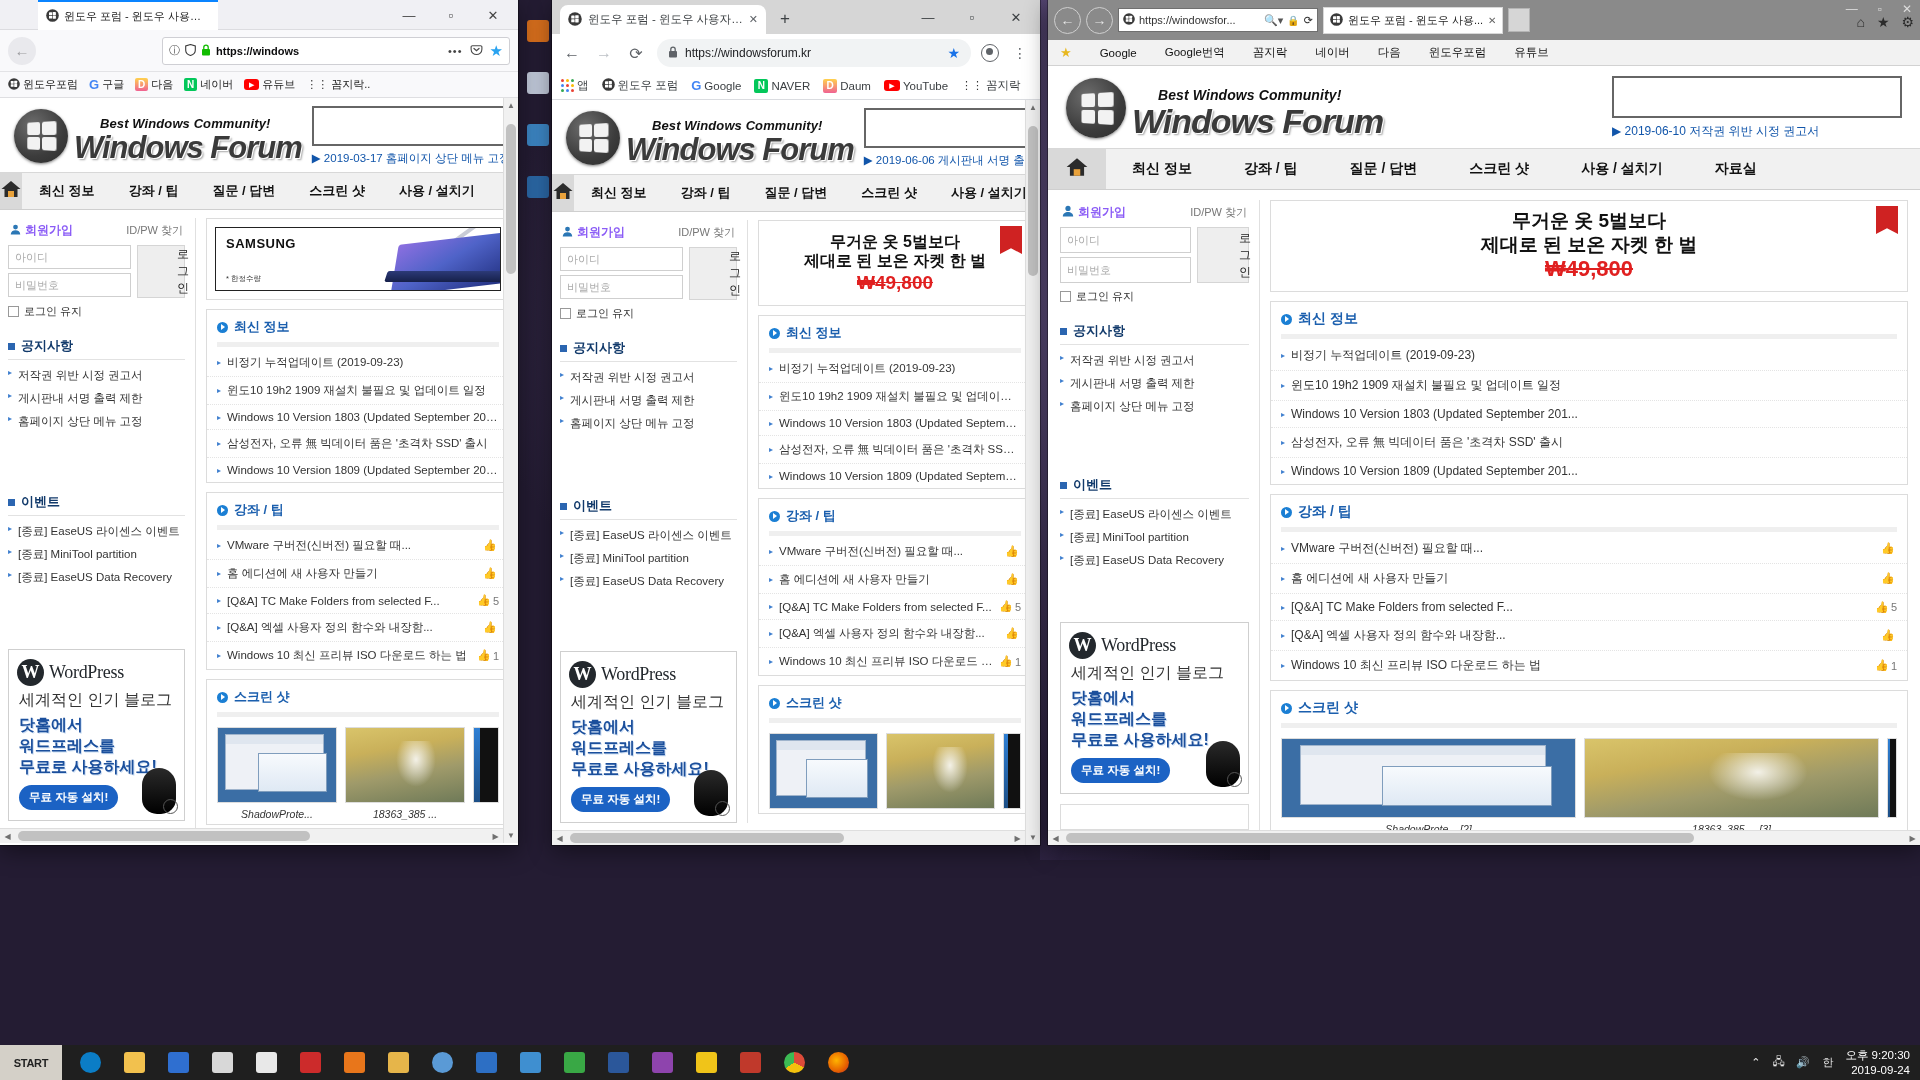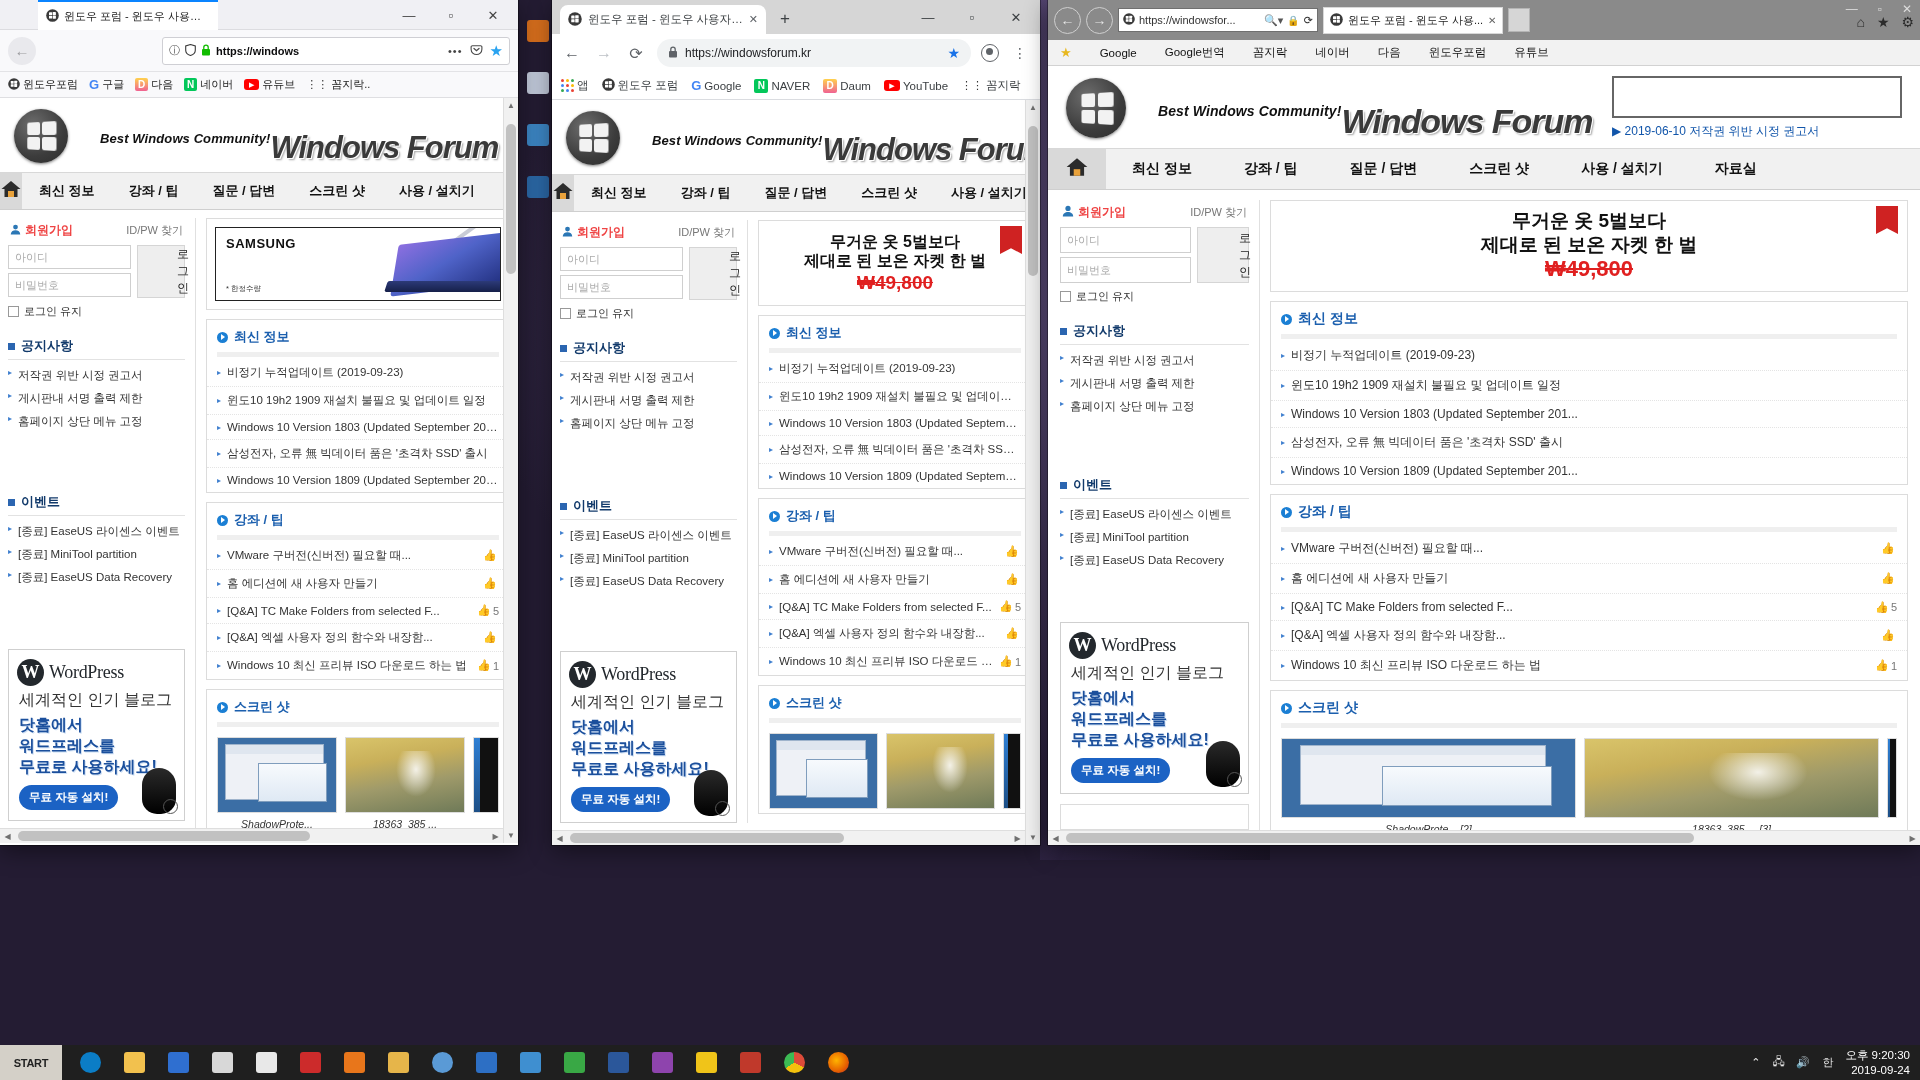"Best Windows Community!" .logo-txt { flex-direction: row -> column }
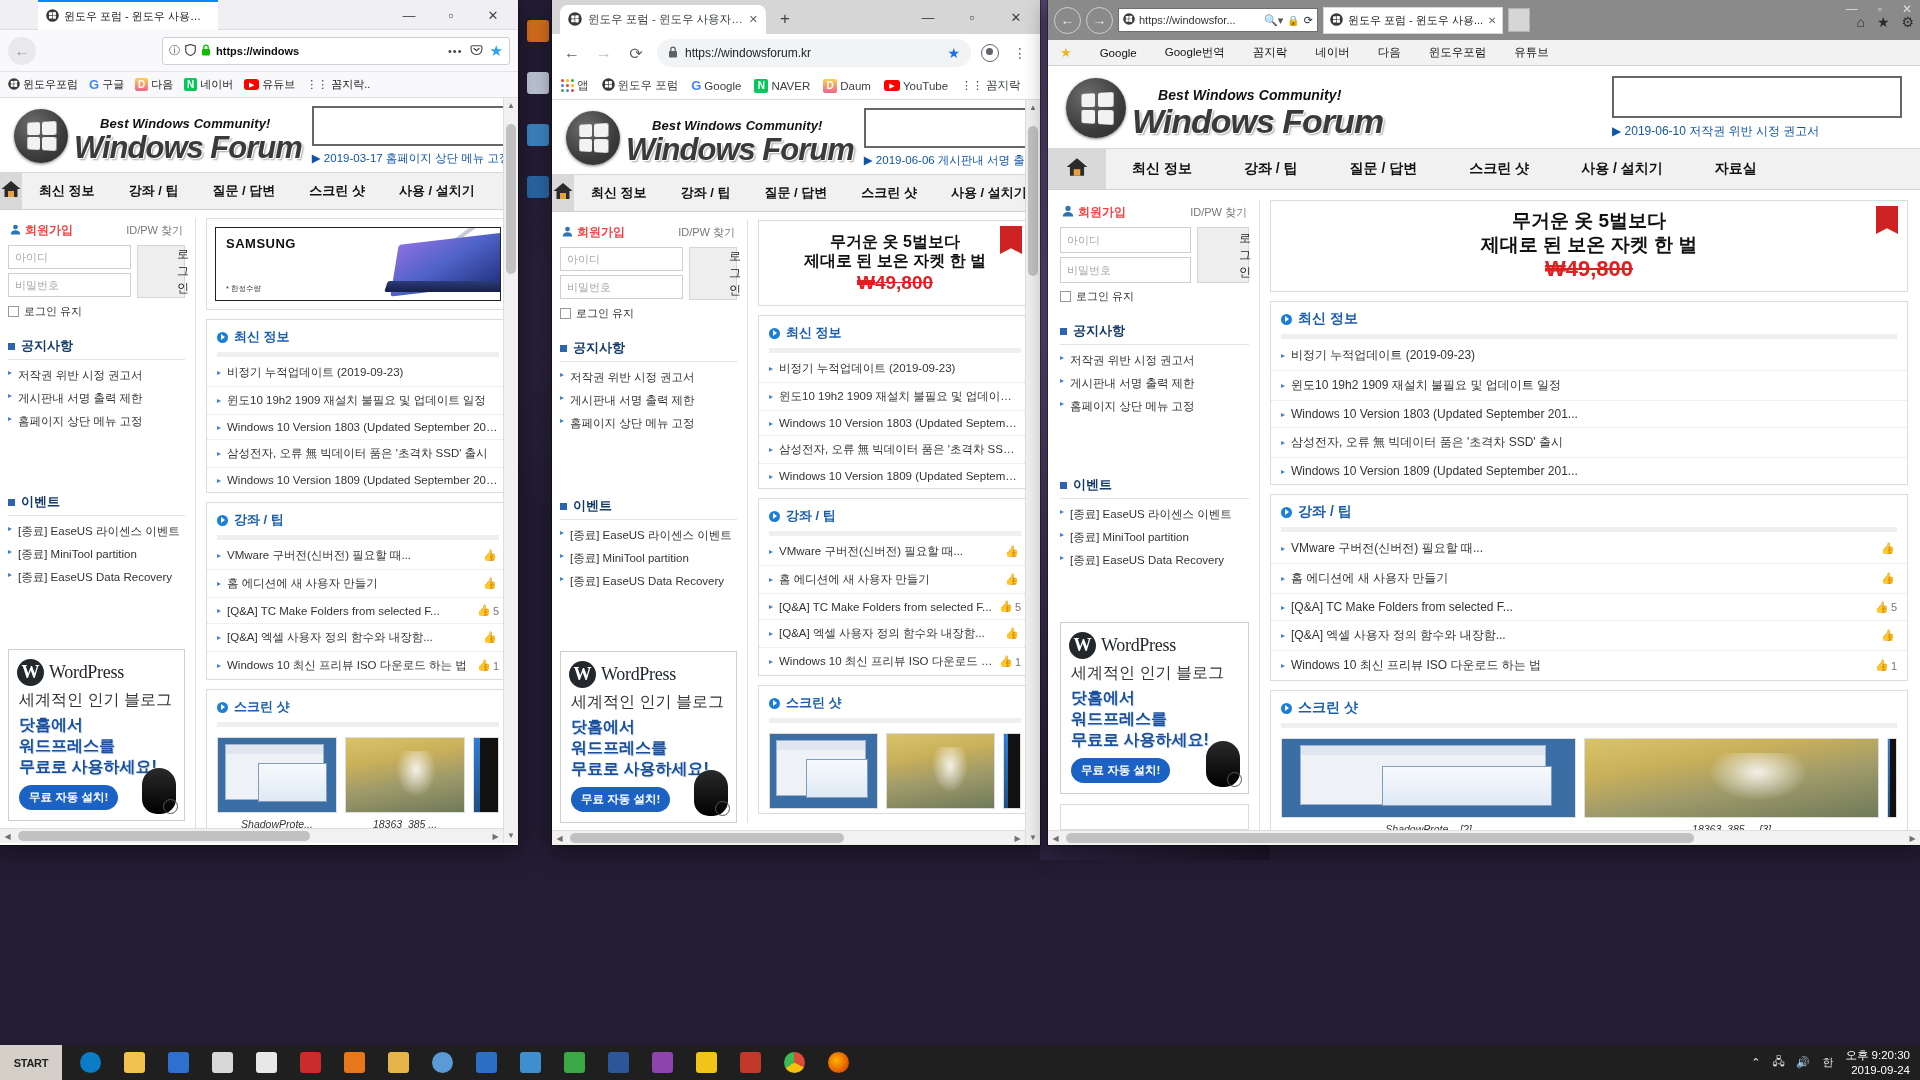"회원가입" .side-join { color: #ef4444 -> #8b5cf6 }
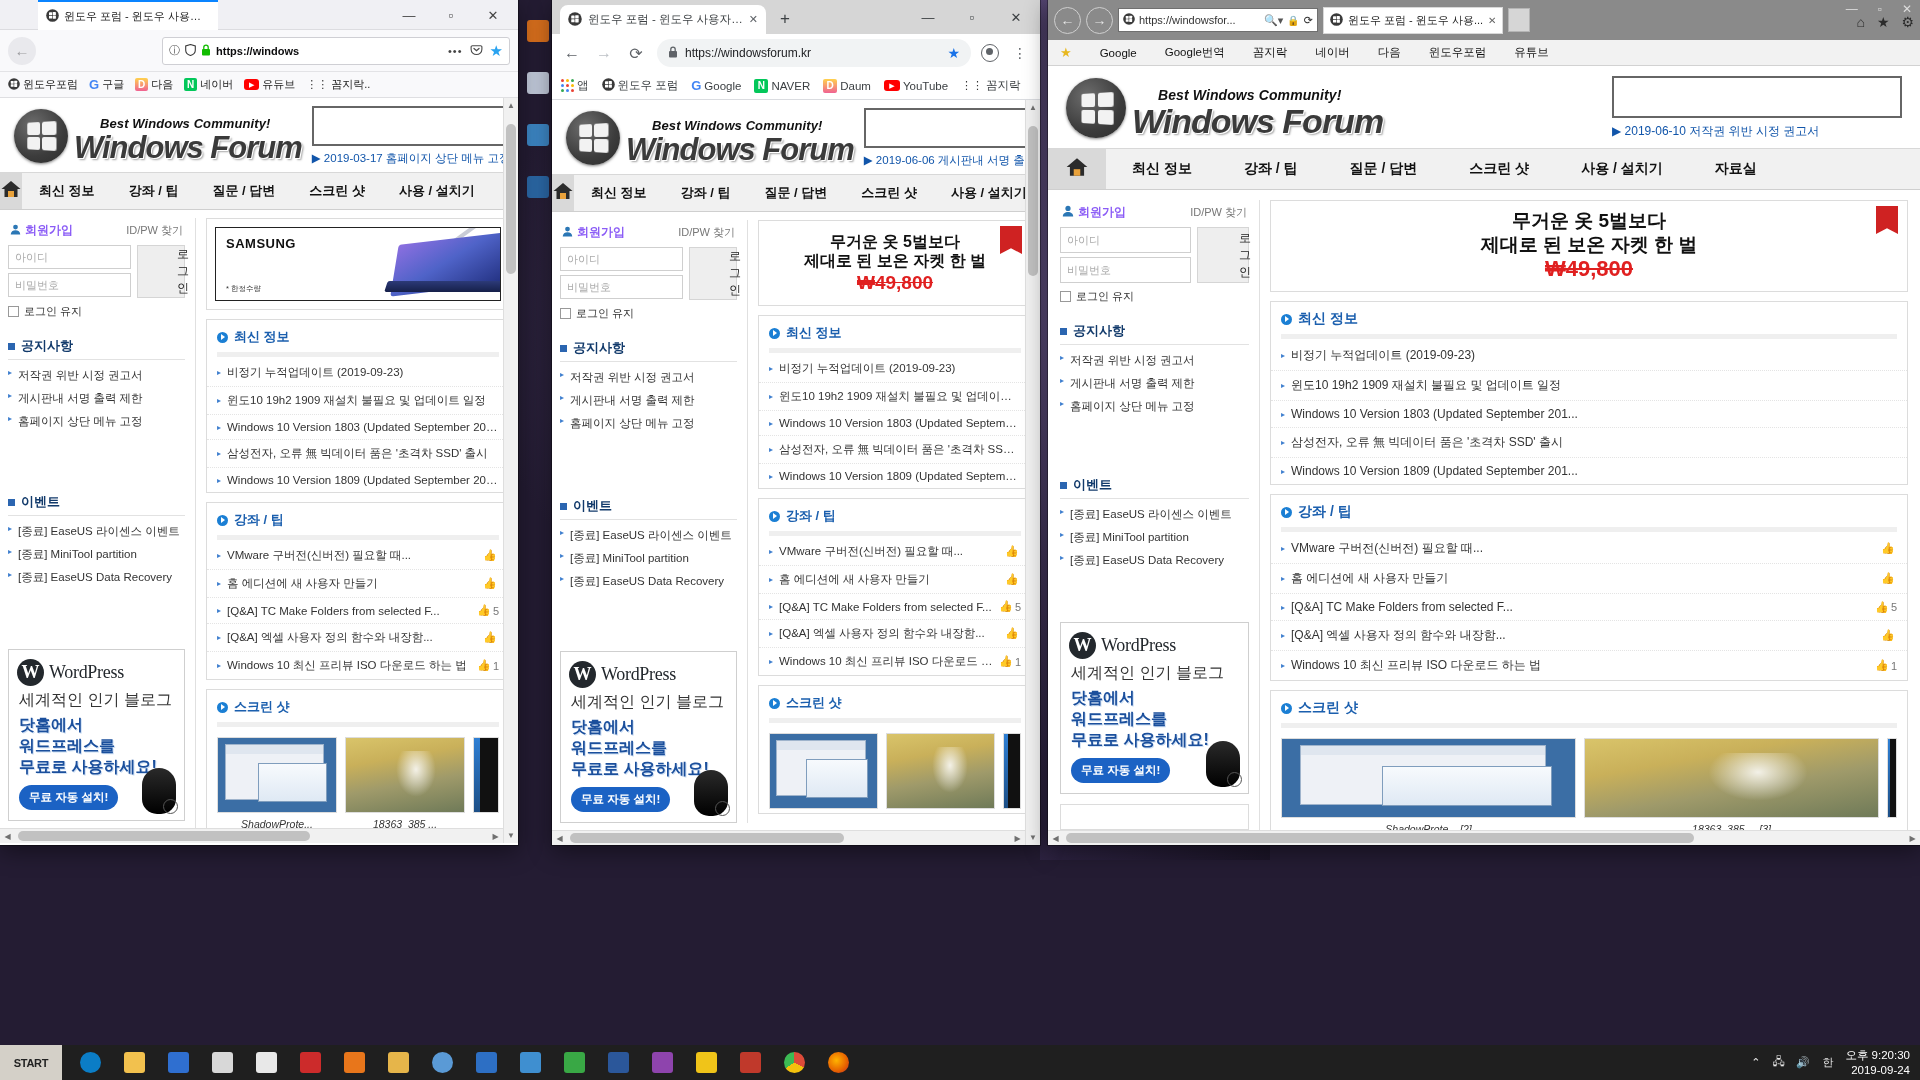"SAMSUNG" .sams { height: 74px -> 64px }
